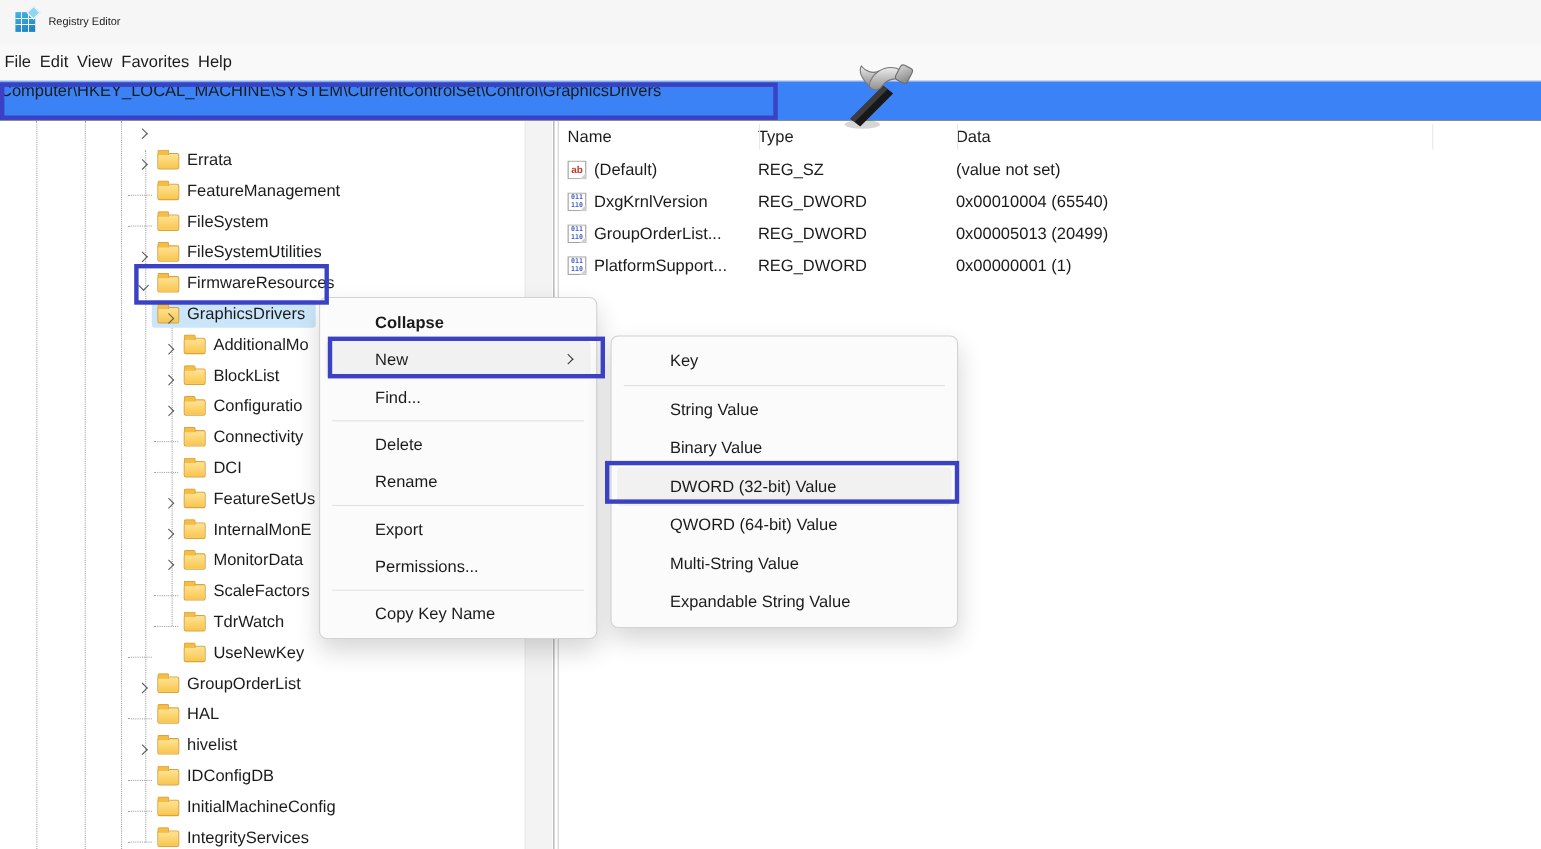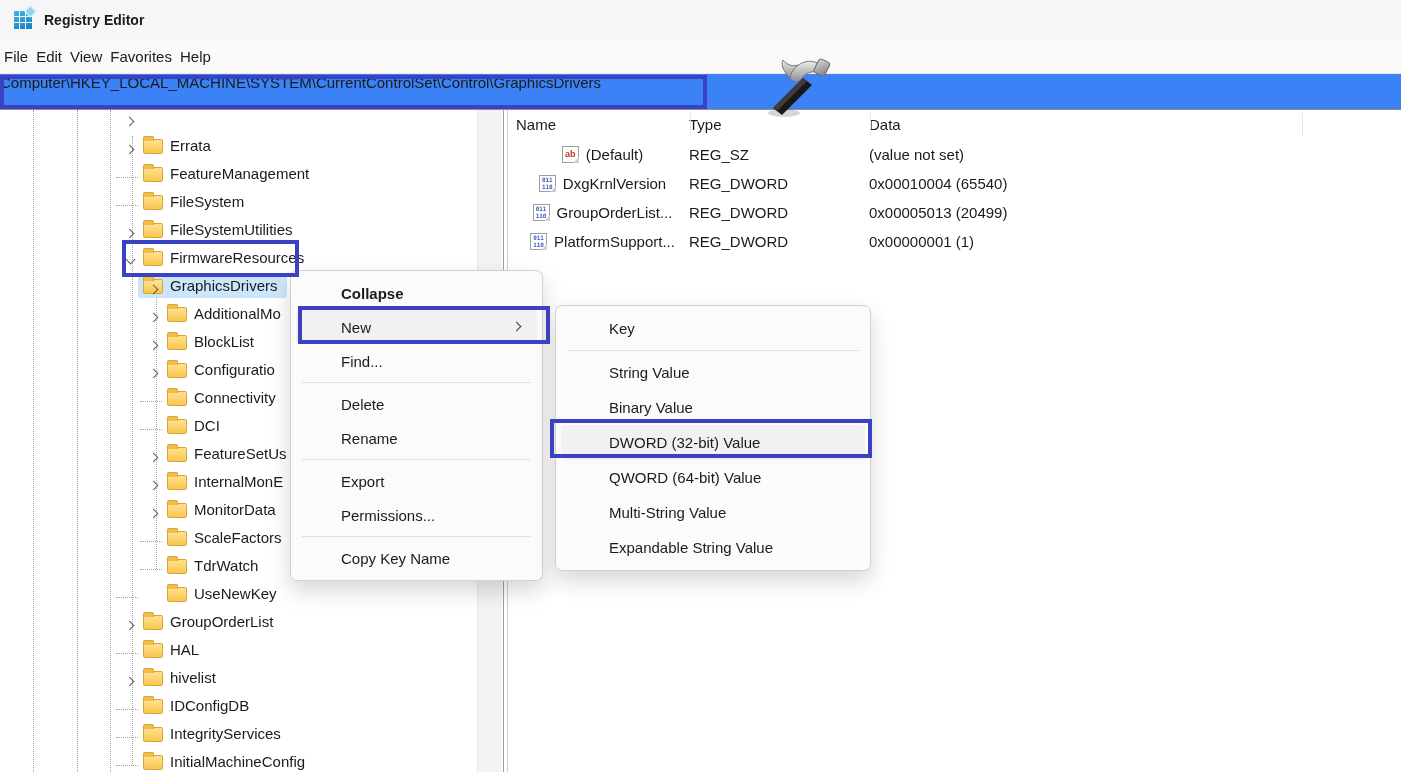"Registry Editor" .win-title { font-size: 14px -> 10px; font-weight: bold -> none }
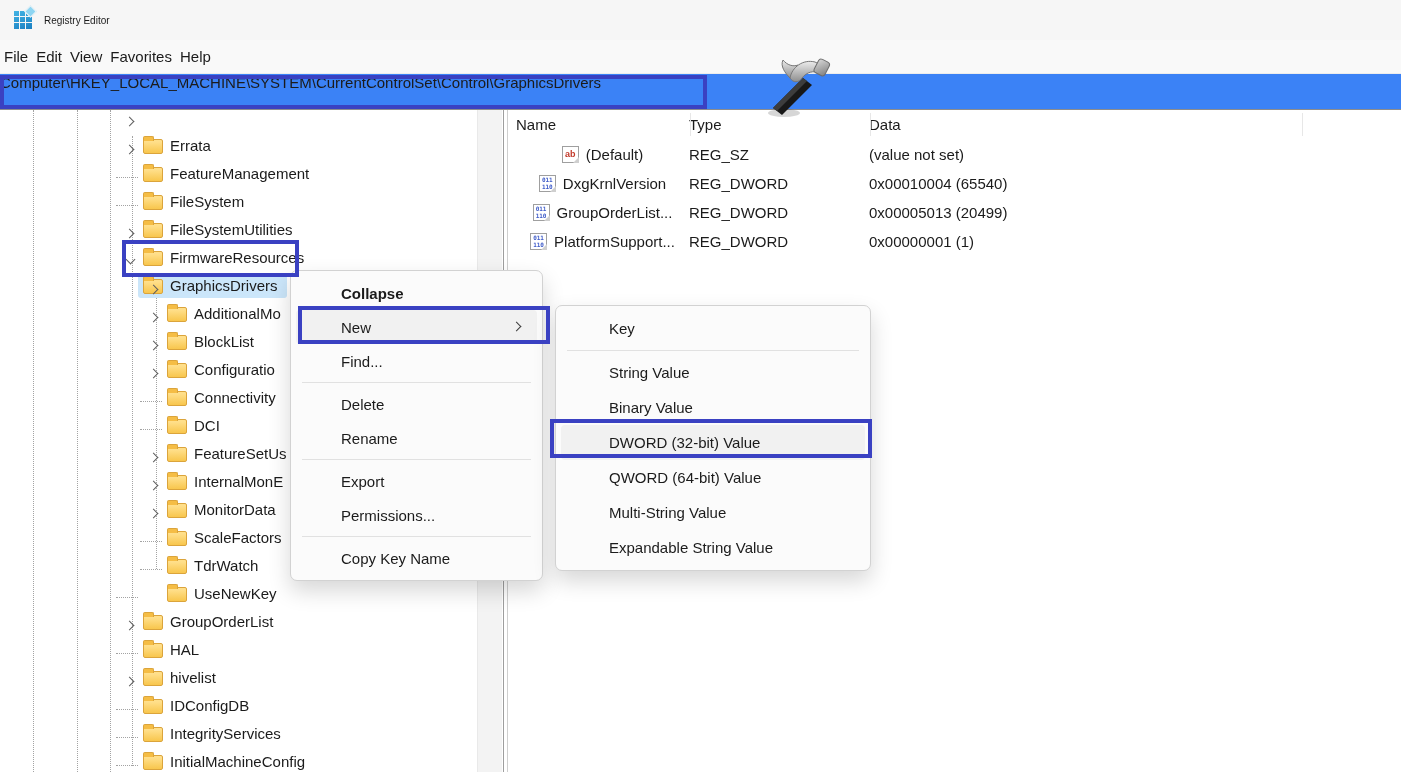"(Default)" .cell-name { justify-content: center -> none }
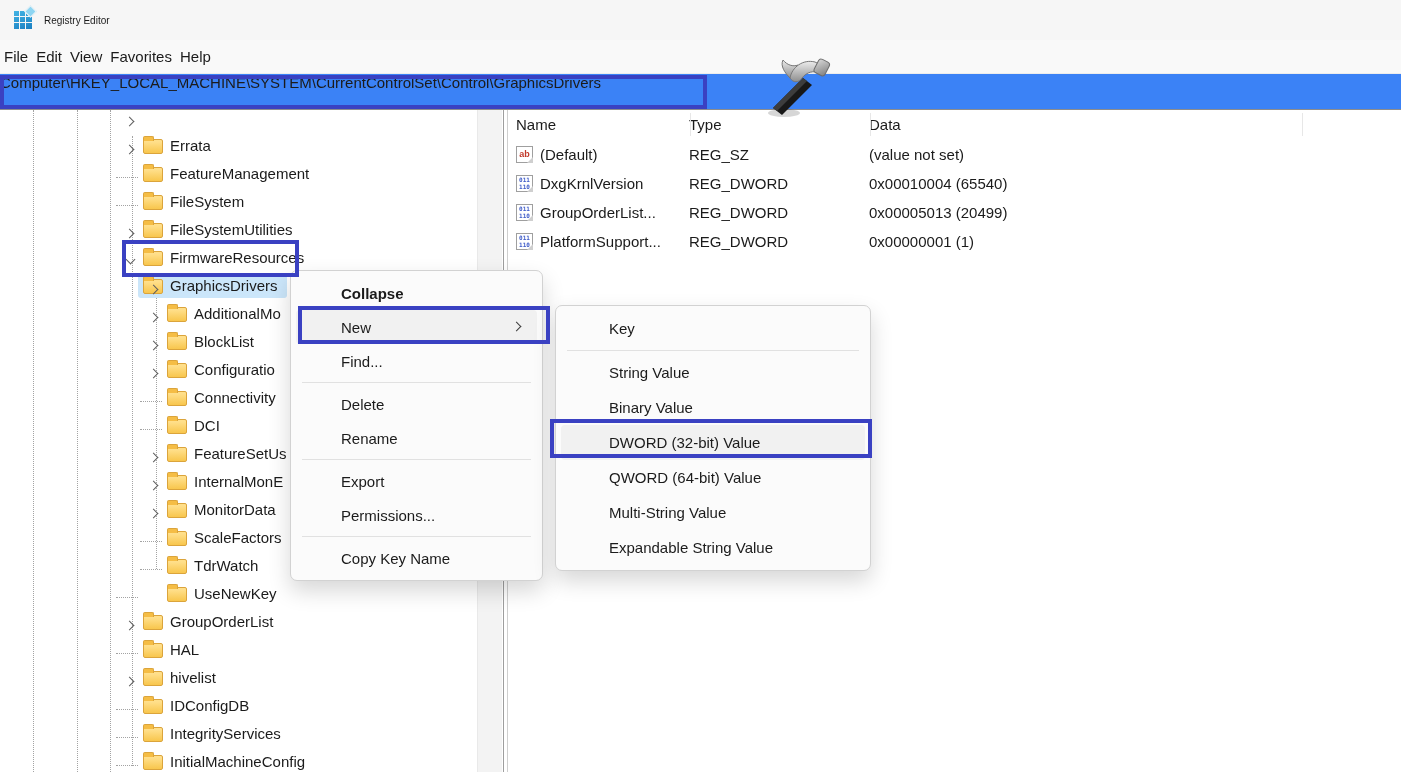"IntegrityServices" div.tree-row { order: before "InitialMachineConfig" -> after "InitialMachineConfig" }
